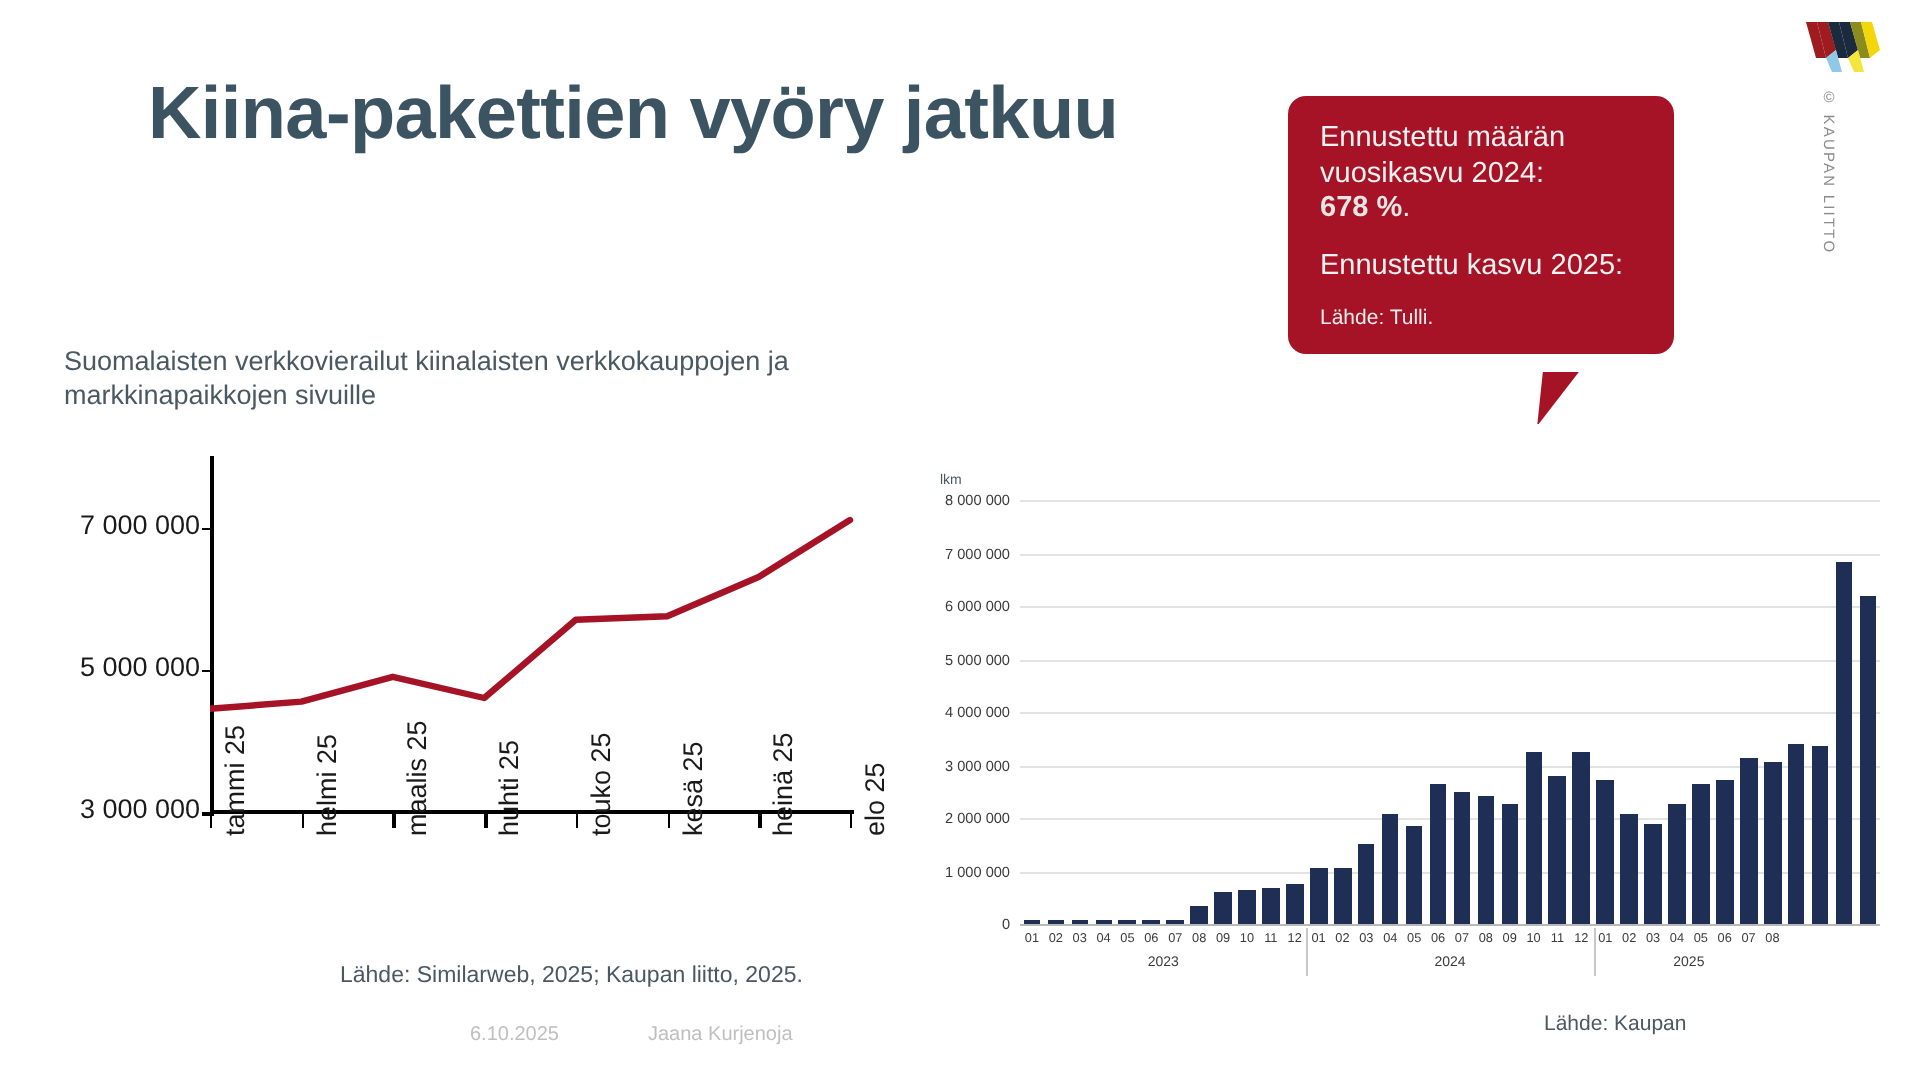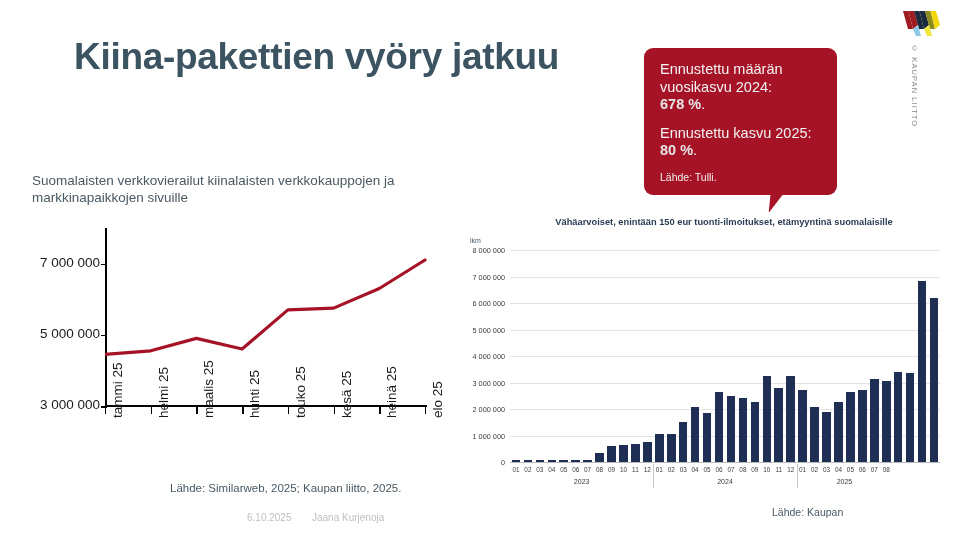"80 %." div.line { html: <div><span>80 %</span><span>.</span></div> -> none }
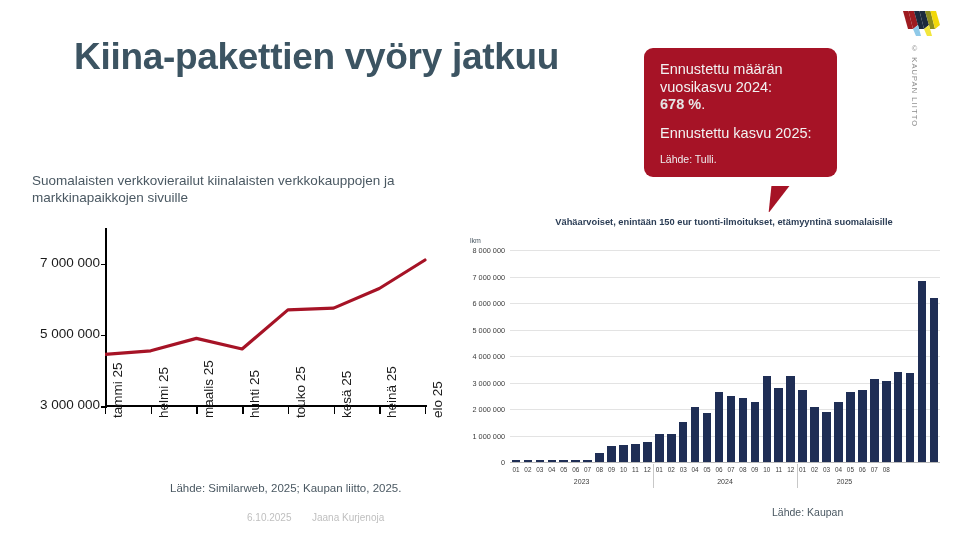"Vähäarvoiset, enintään 150 eur" div { html: <div>Vähäarvoiset, enintään 150 eur tuonti-ilmoitukset, etämyyntinä suomalaisille</div> -> none }
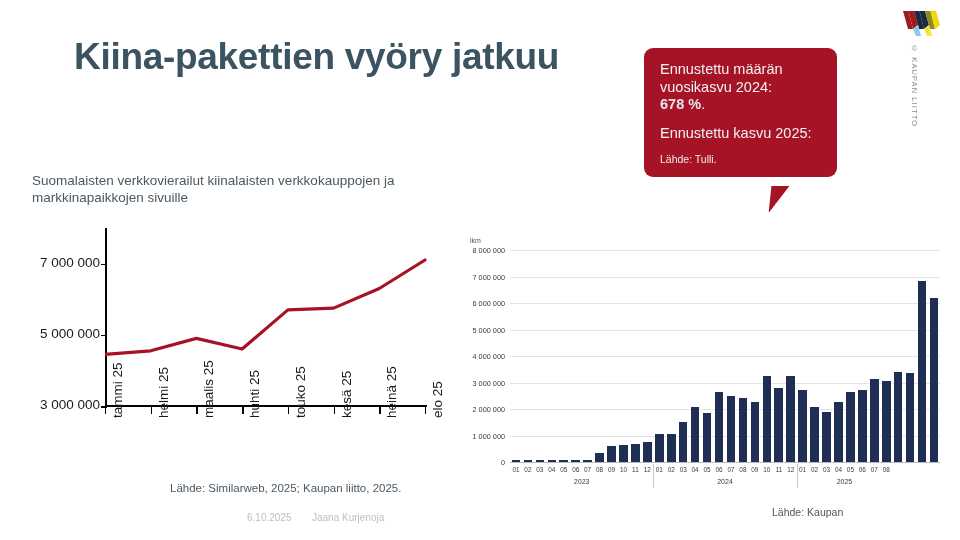"6.10.2025" #footer-date { left: 247px -> 235px }
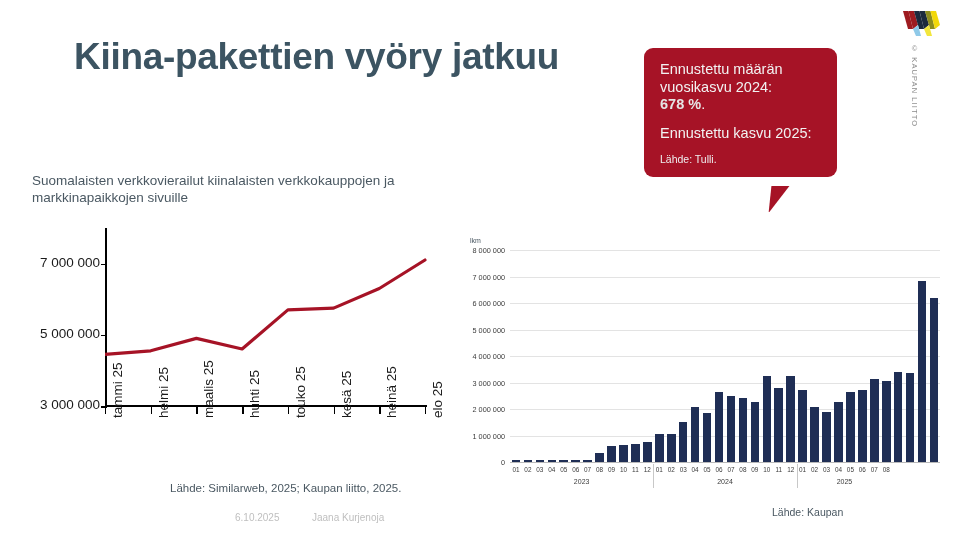"Jaana Kurjenoja" #footer-author { left: 312px -> 324px }
